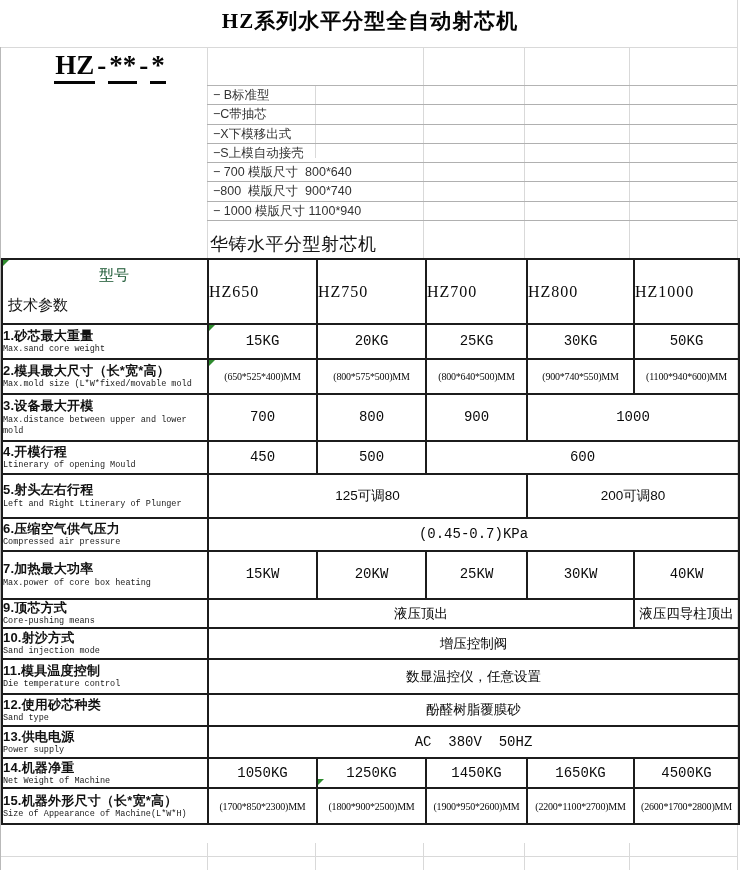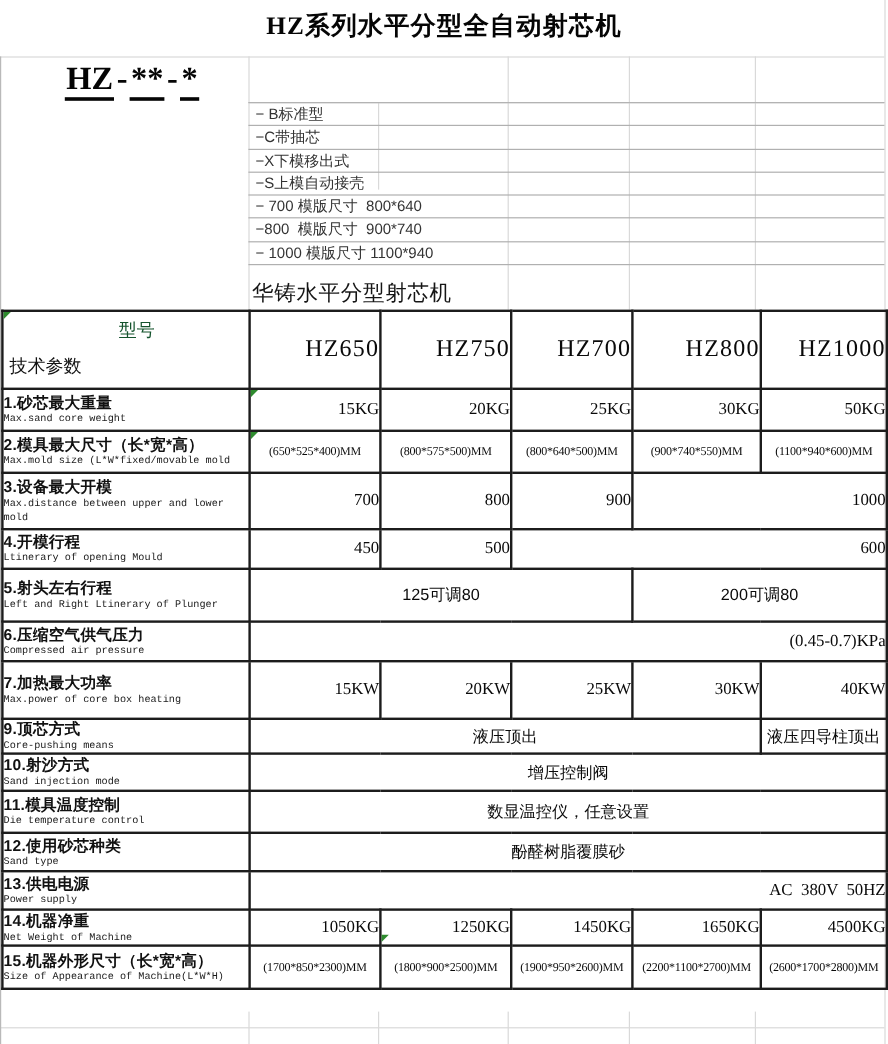"HZ650" td.model { font-size: 20px -> 16px; text-align: right -> left }
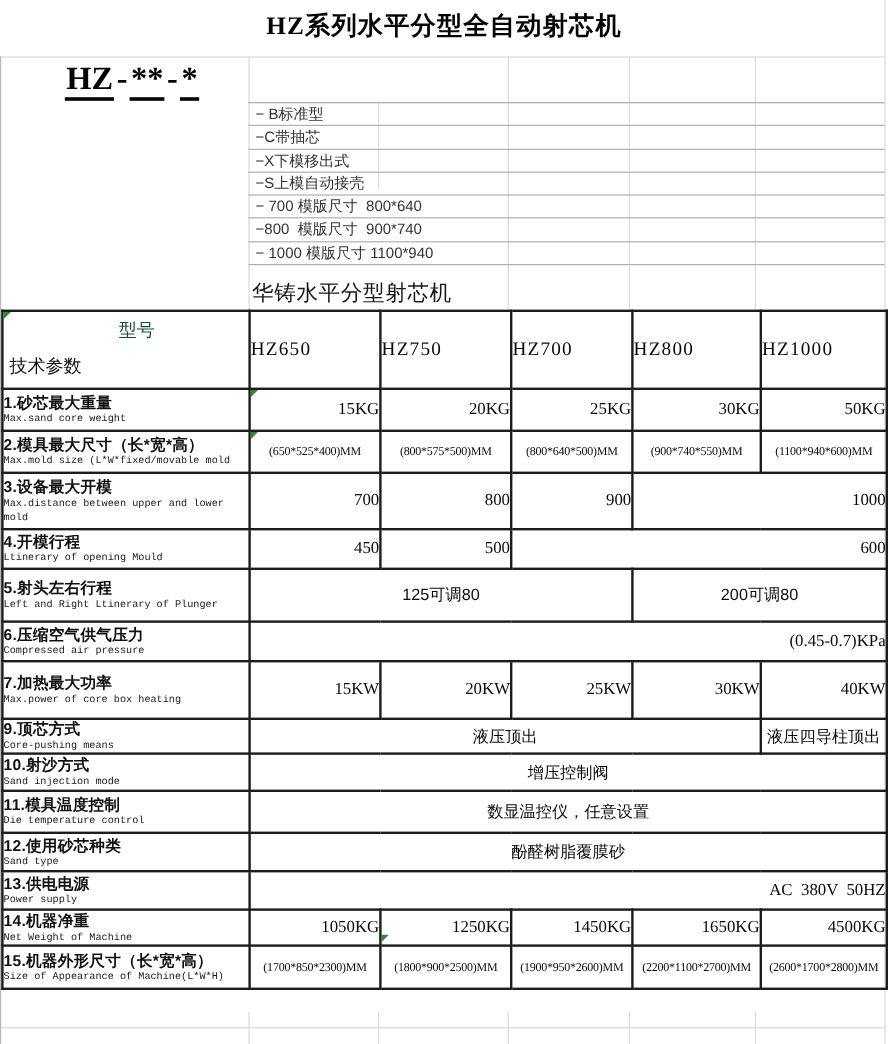"15KG" td.v-num { font-family: Liberation Serif, serif -> Liberation Mono, monospace; text-align: right -> center }
